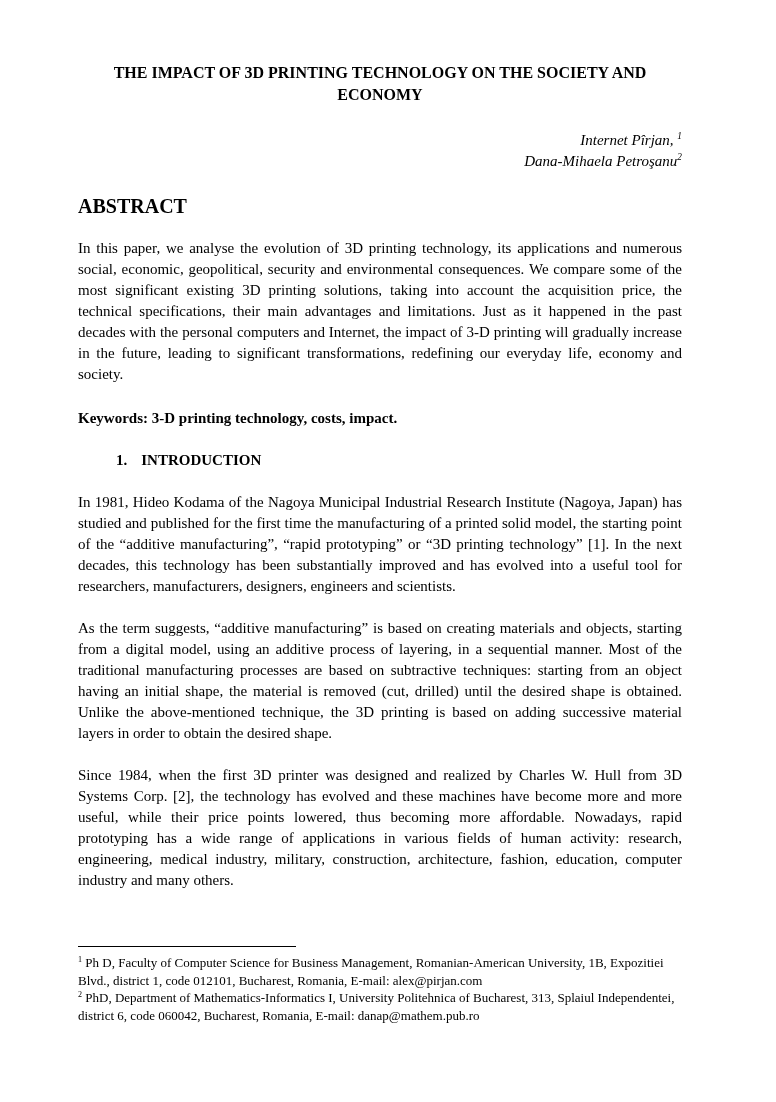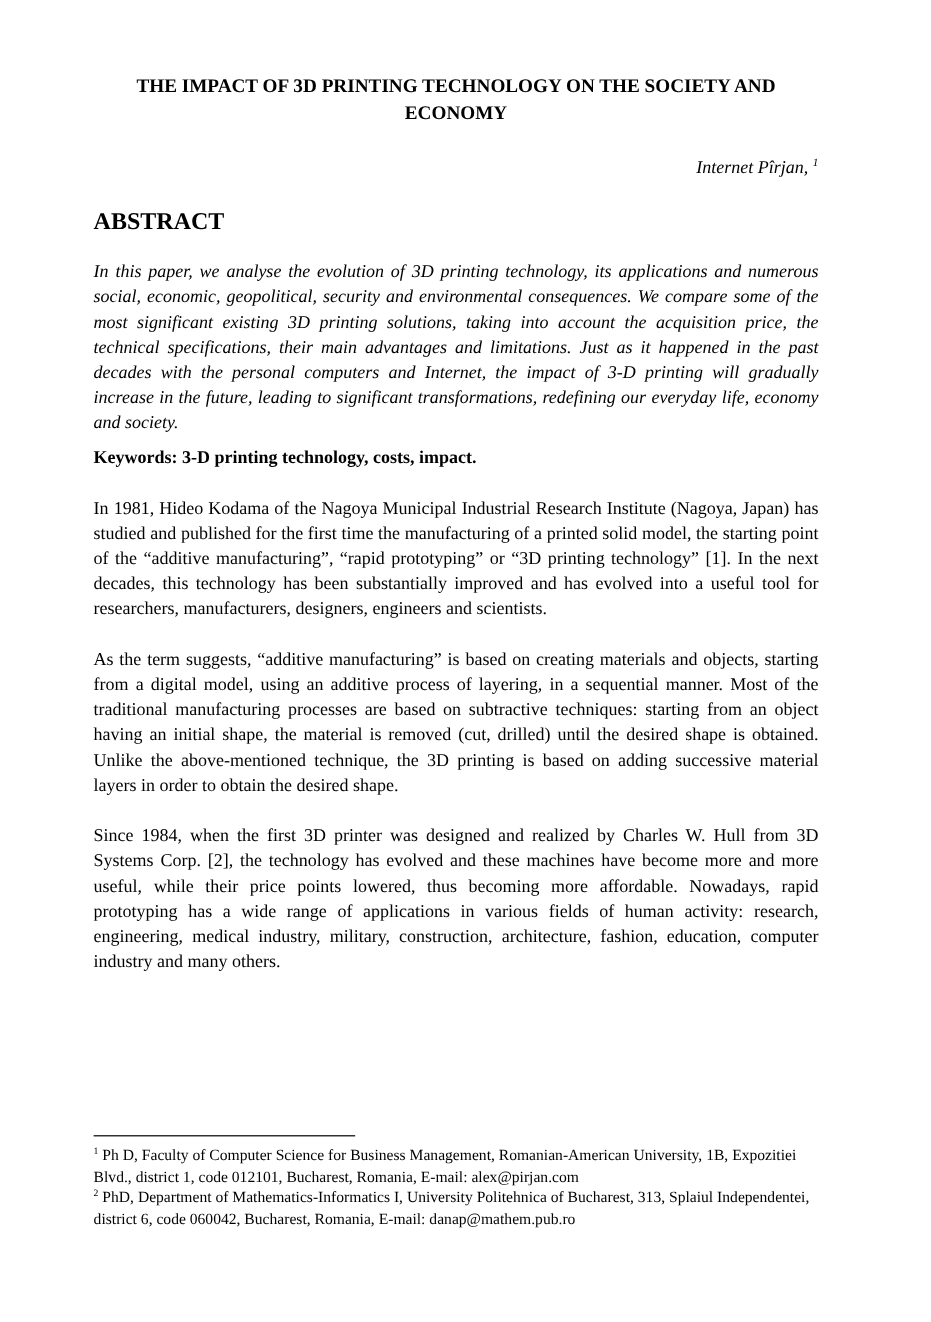"Dana-Mihaela Petroşanu2" div.author-line { html: none -> <div><span>Dana-Mihaela Petroşanu</span><sup>2</sup></div> }
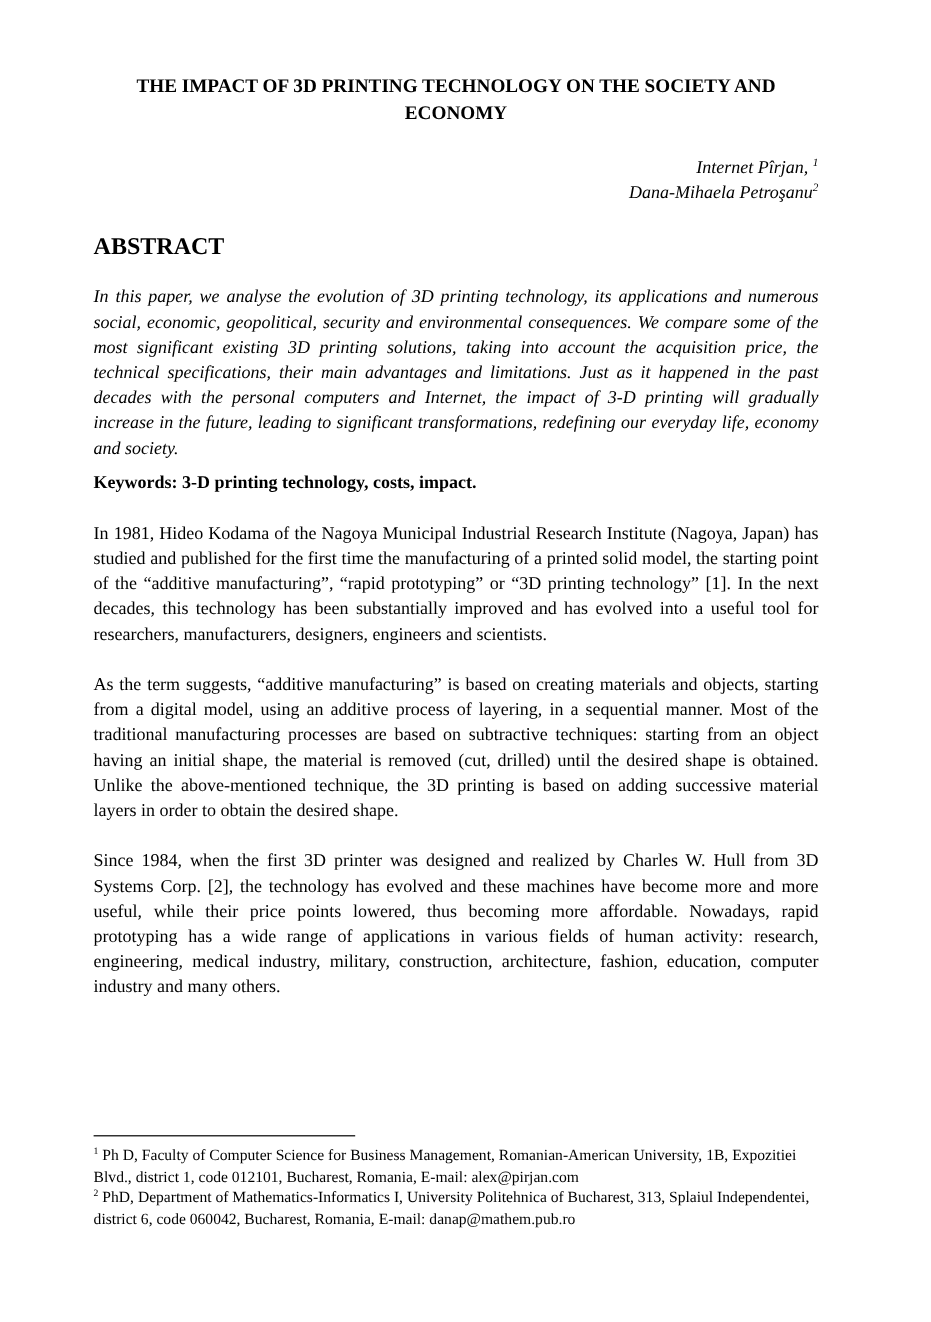"In this paper, we analyse" .abstract-text { font-style: italic -> none; margin: 0 0 8px 0 -> 0 0 23px 0 }
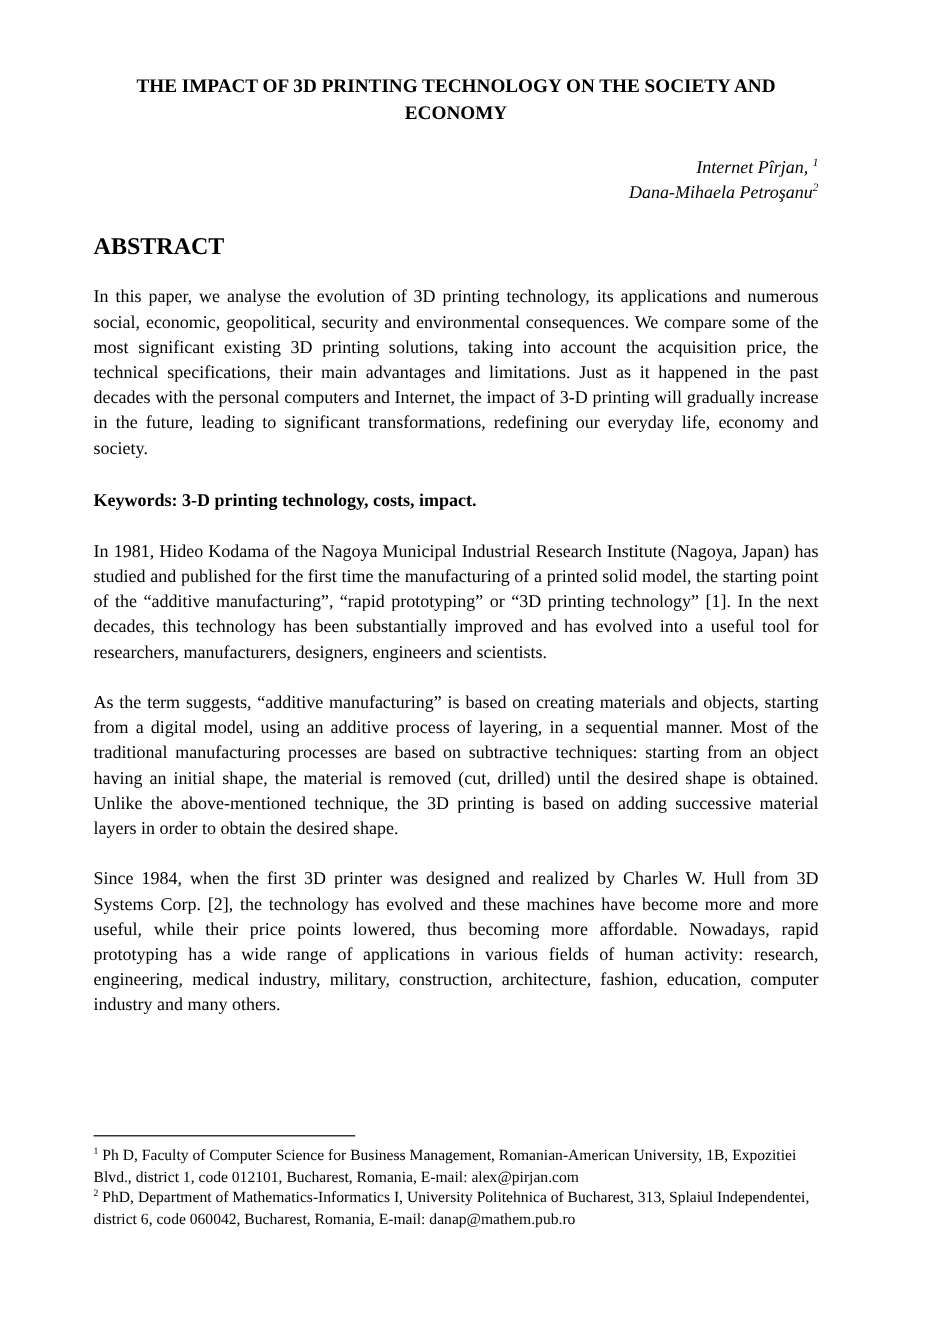"1. INTRODUCTION" h3.section-heading { html: none -> <h3><span>1.</span><span>INTRODUCTION</span></h3> }
